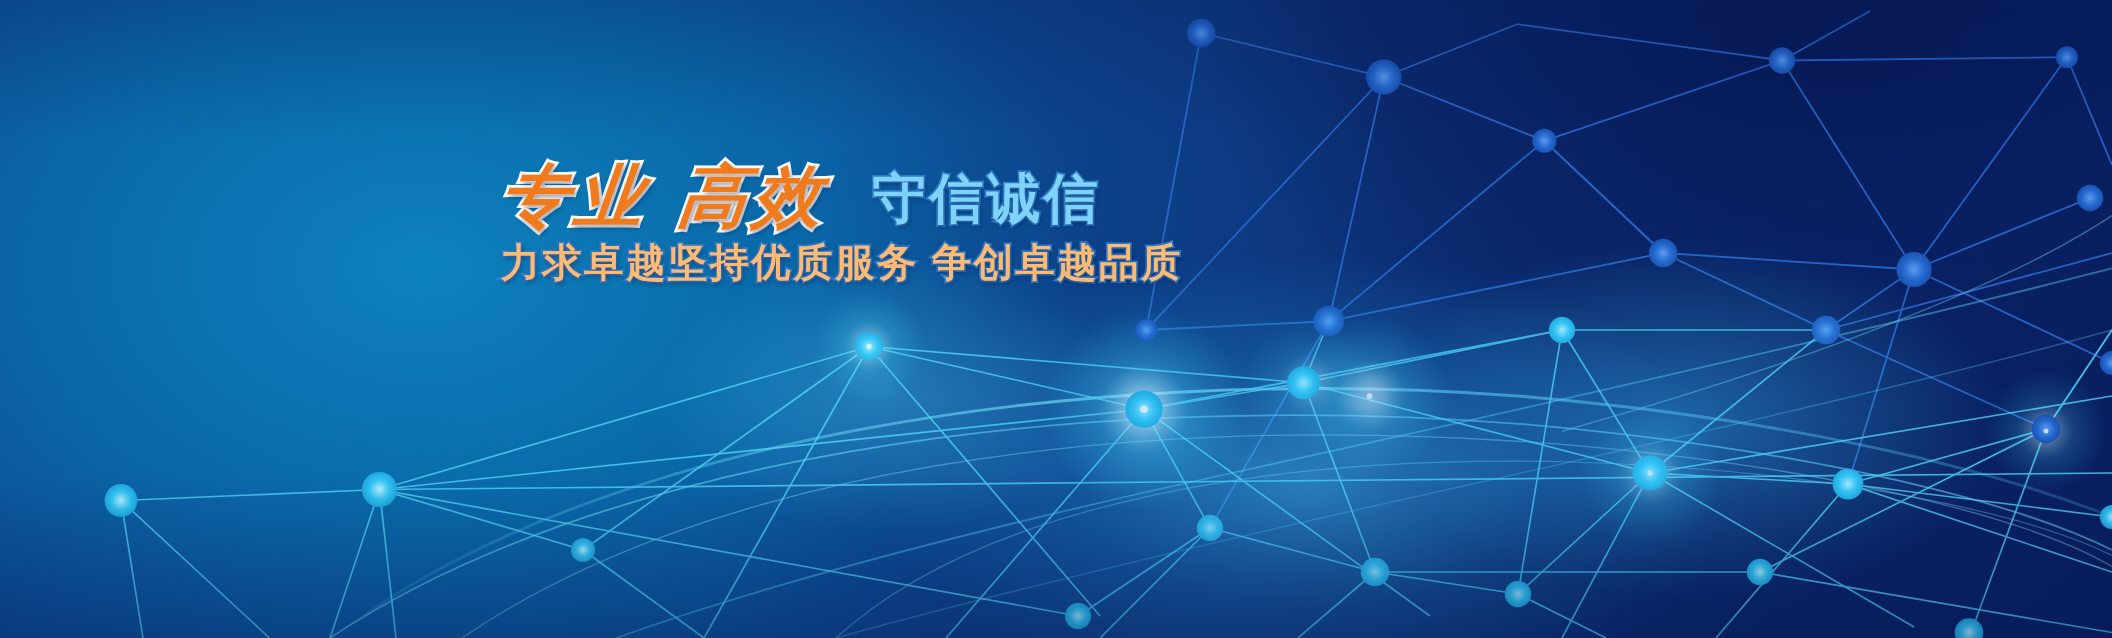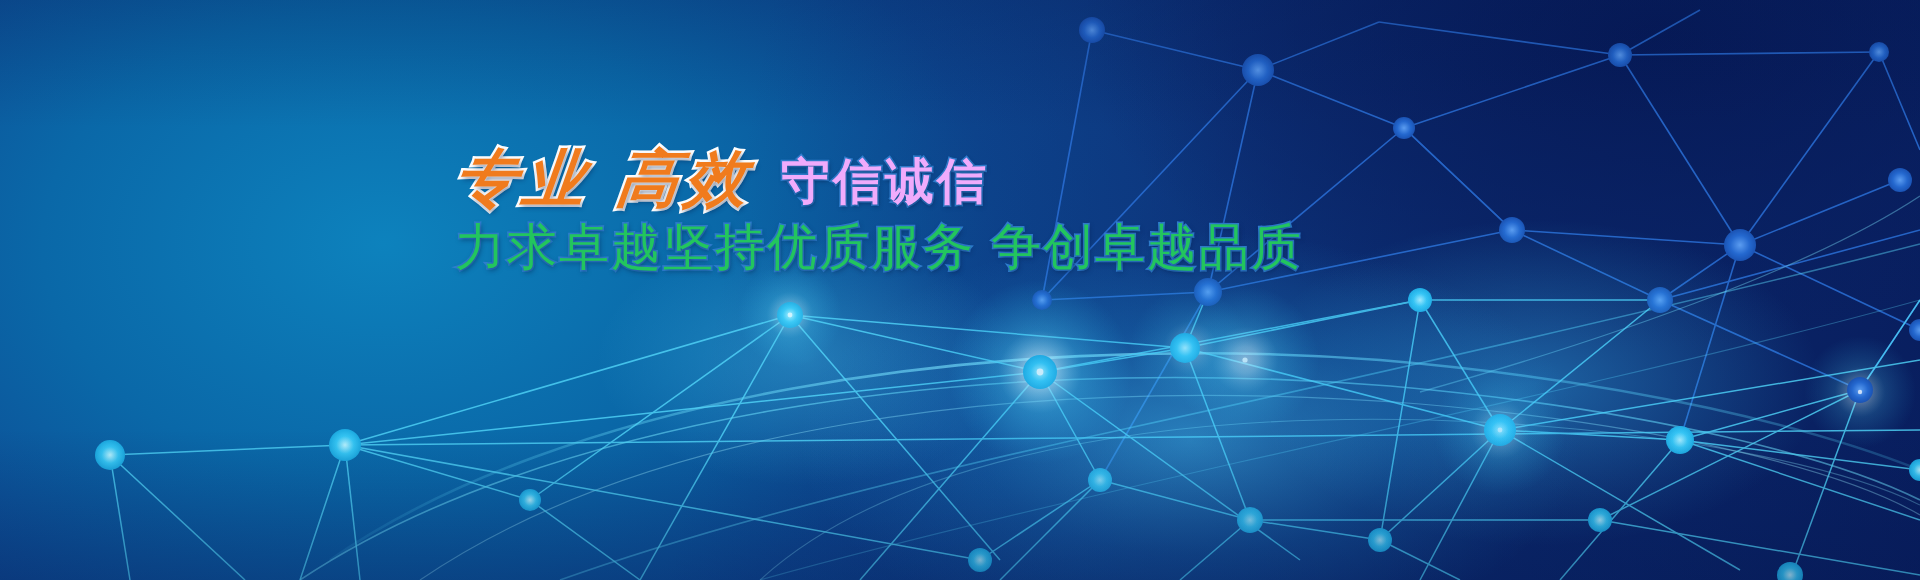"守信诚信" .white-bold { color: #f0abfc -> #7dd3fc; margin-left: 16px -> 28px }
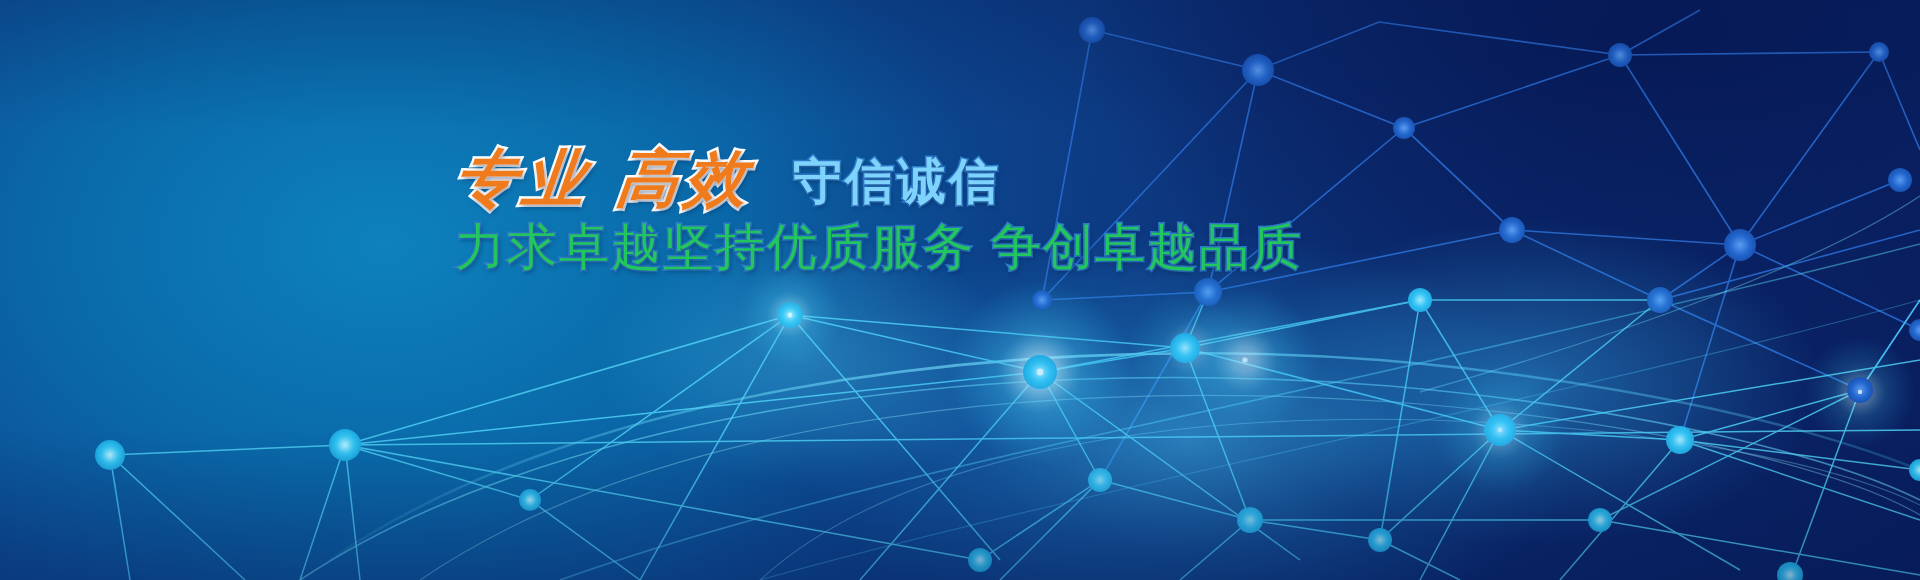"力求卓越坚持优质服务 争创卓越品质" .line2 { color: #22c55e -> #fdba74; font-size: 50px -> 36px; font-weight: 400 -> 700 }
